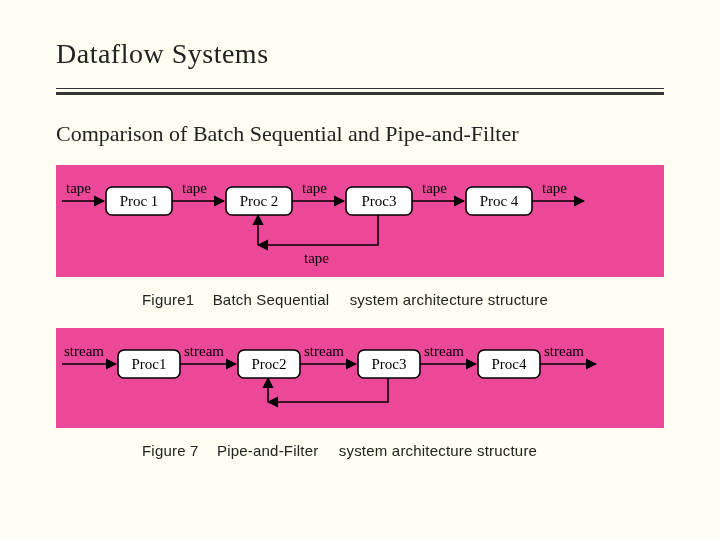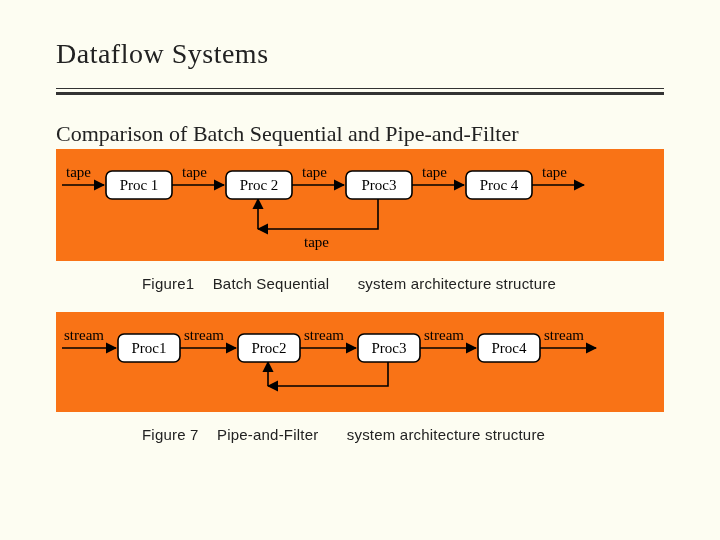"Comparison of Batch Sequential and" .subhead { margin-bottom: 2px -> 18px }
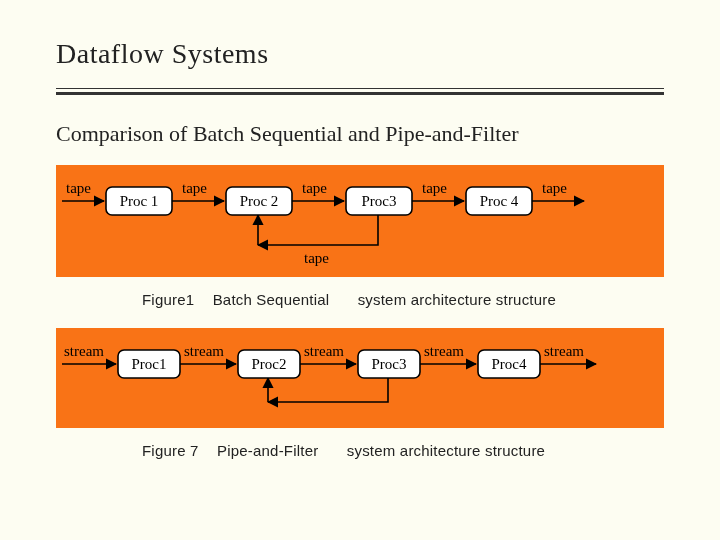"tape" .diagram-wrap { background: #f97316 -> #ec4899 }
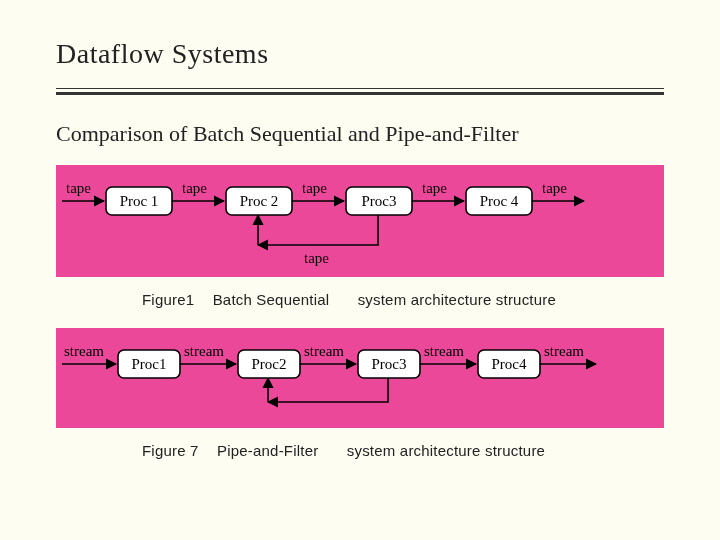"Batch Sequential" .caption .type { margin-right: 24px -> 16px }
